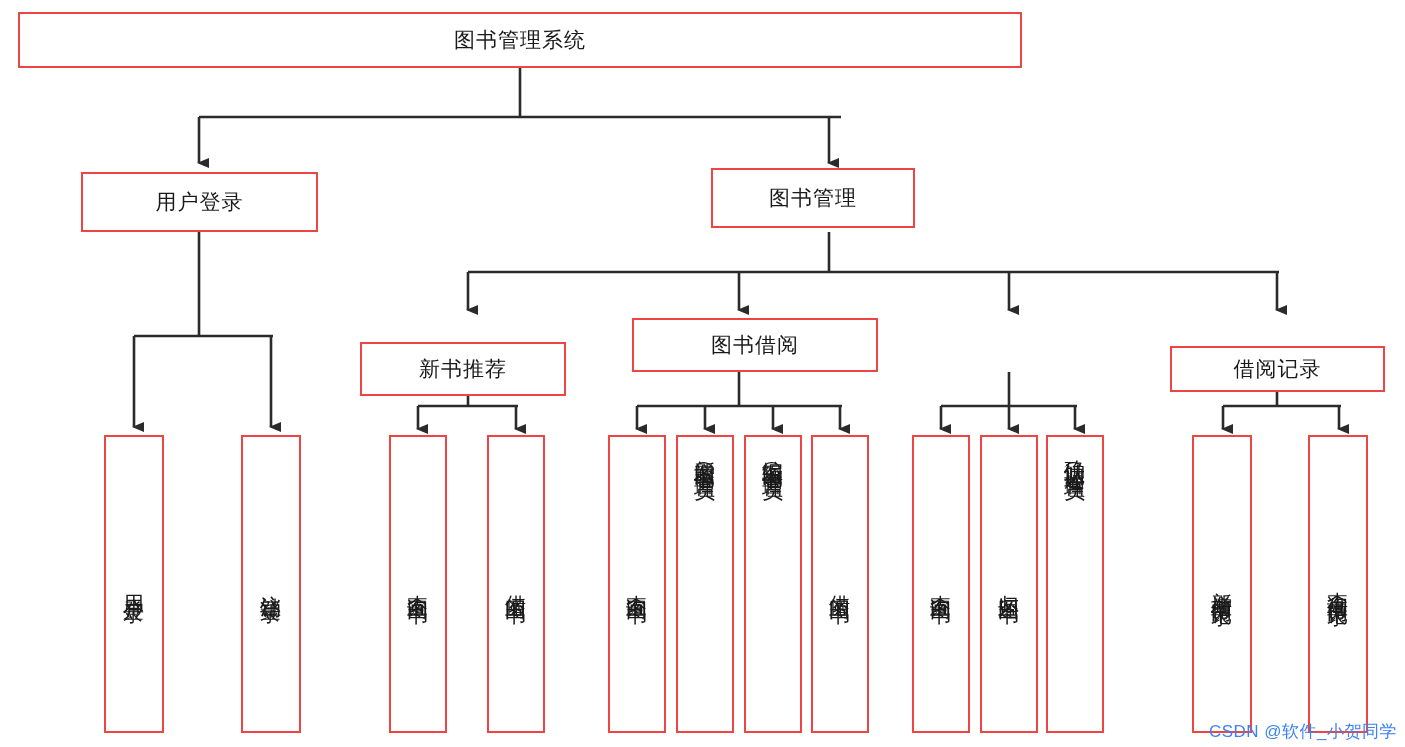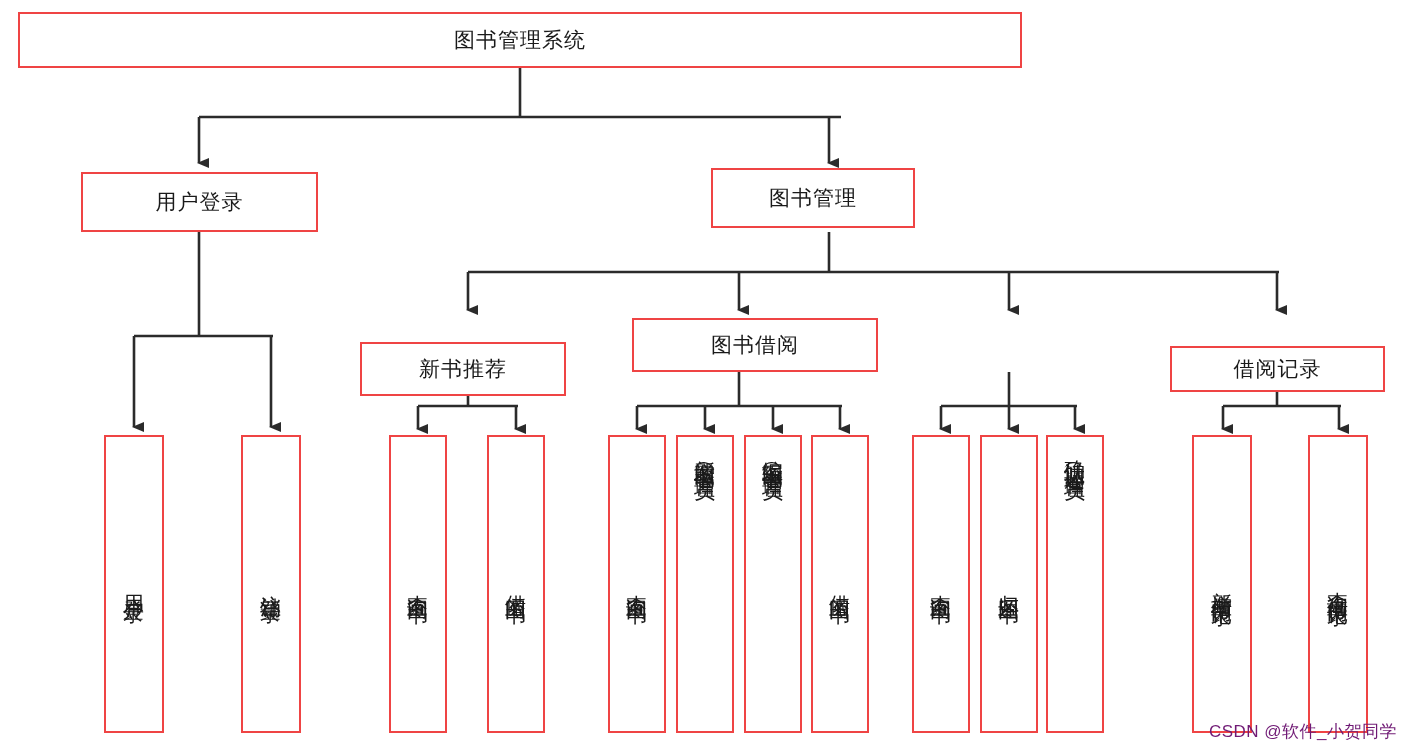"CSDN @软件_小贺同学" #watermark { color: #701a75 -> #3b82f6 }
